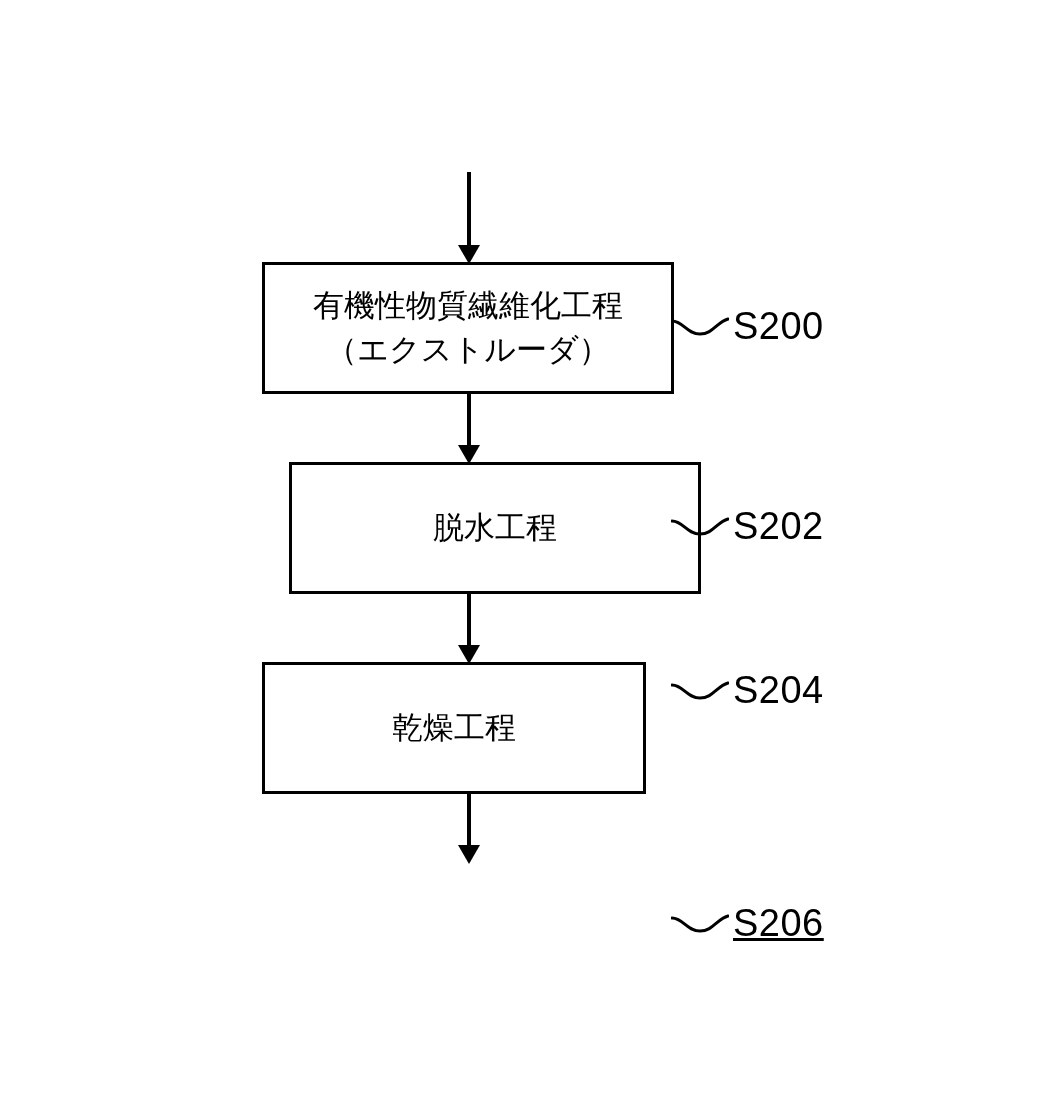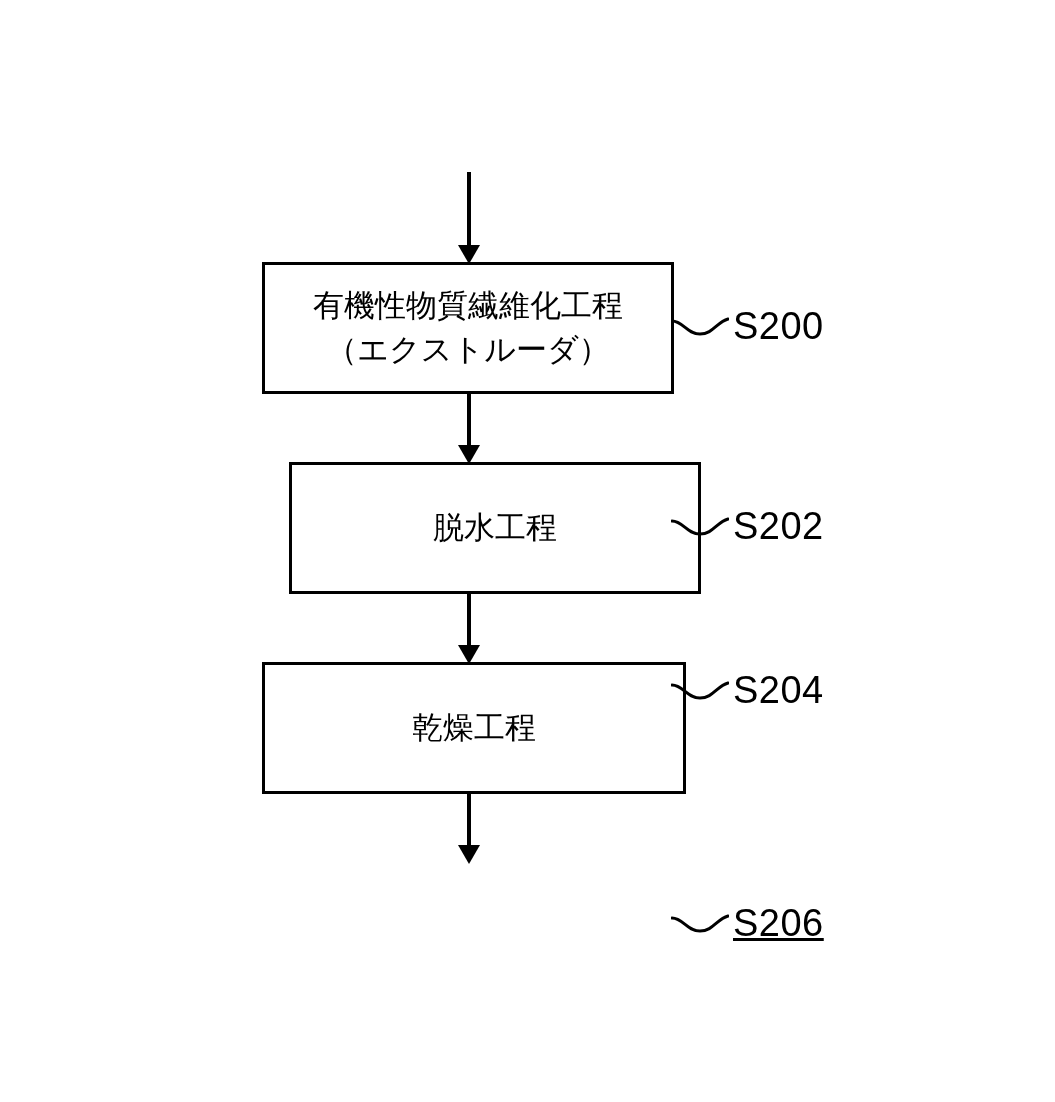"乾燥工程" #box-2 { width: 424px -> 384px }
